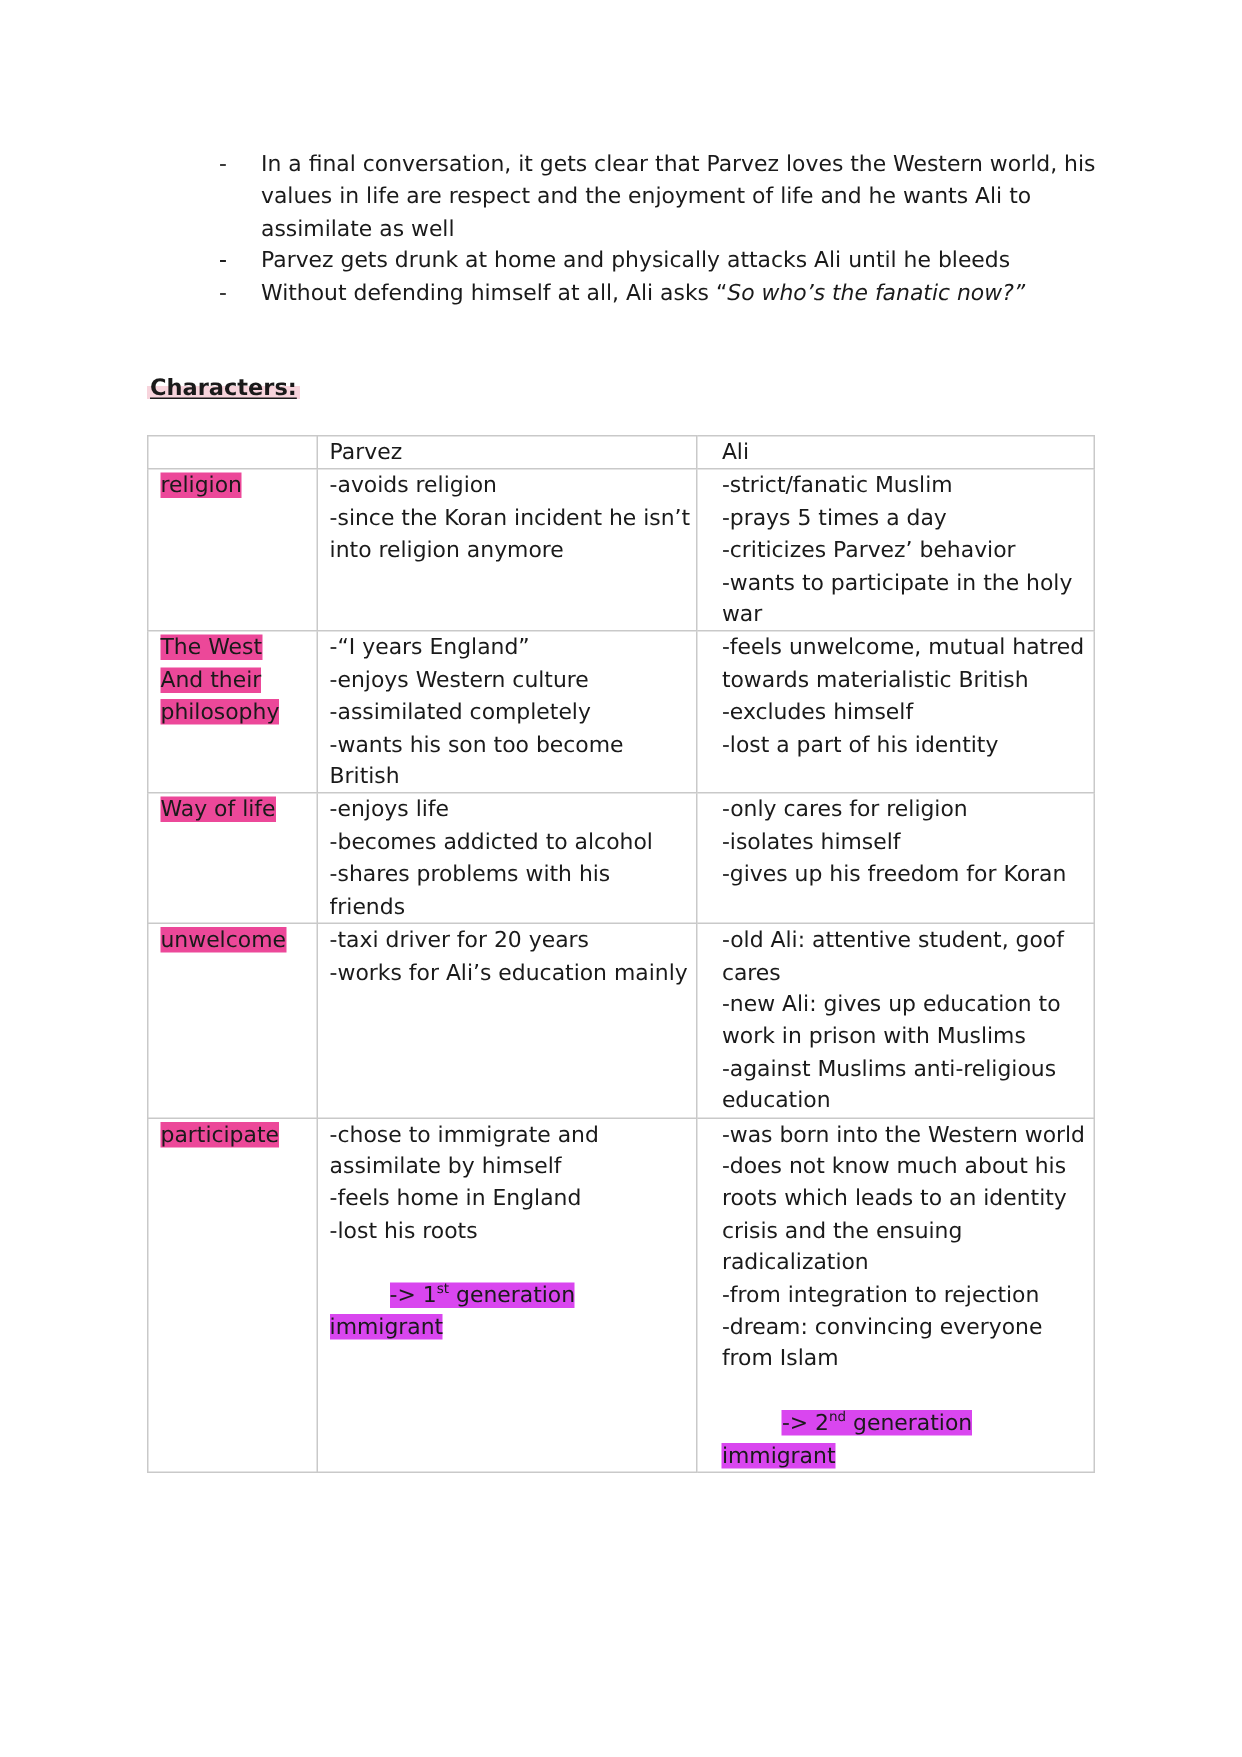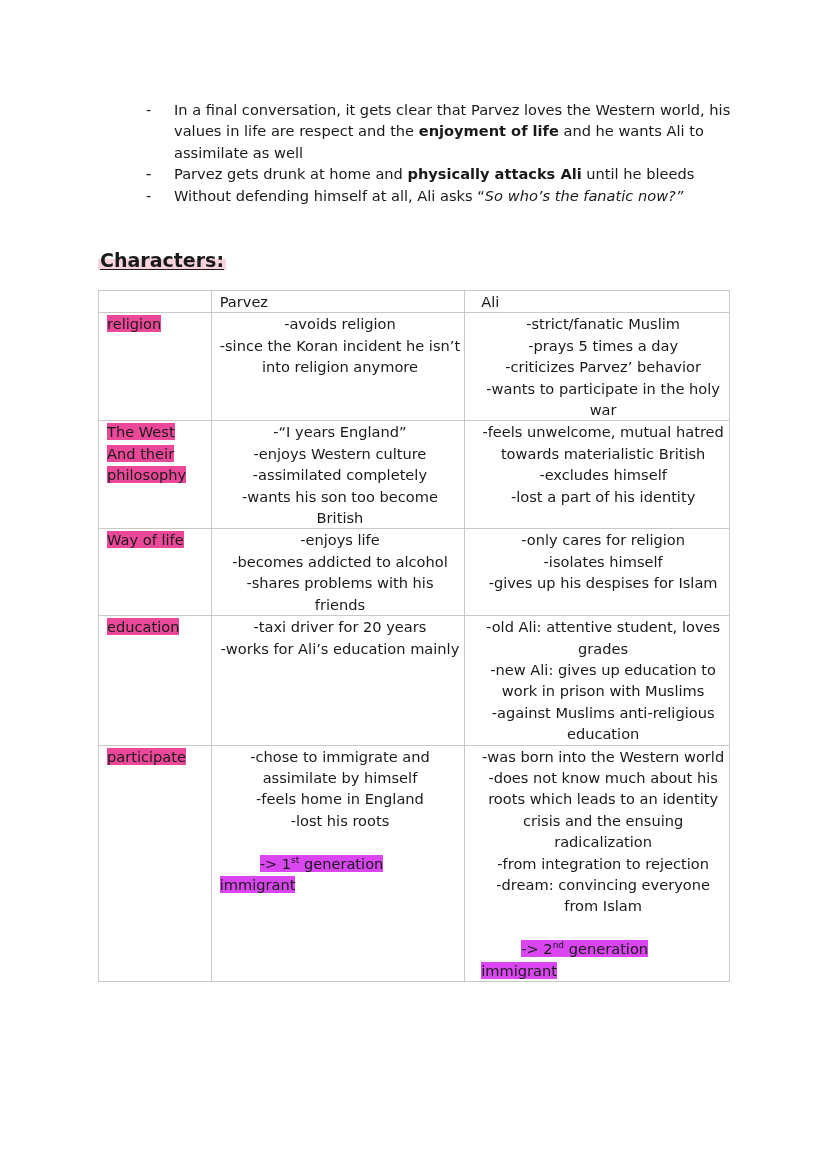"enjoyment of life" .bullets b { font-weight: bold -> normal }
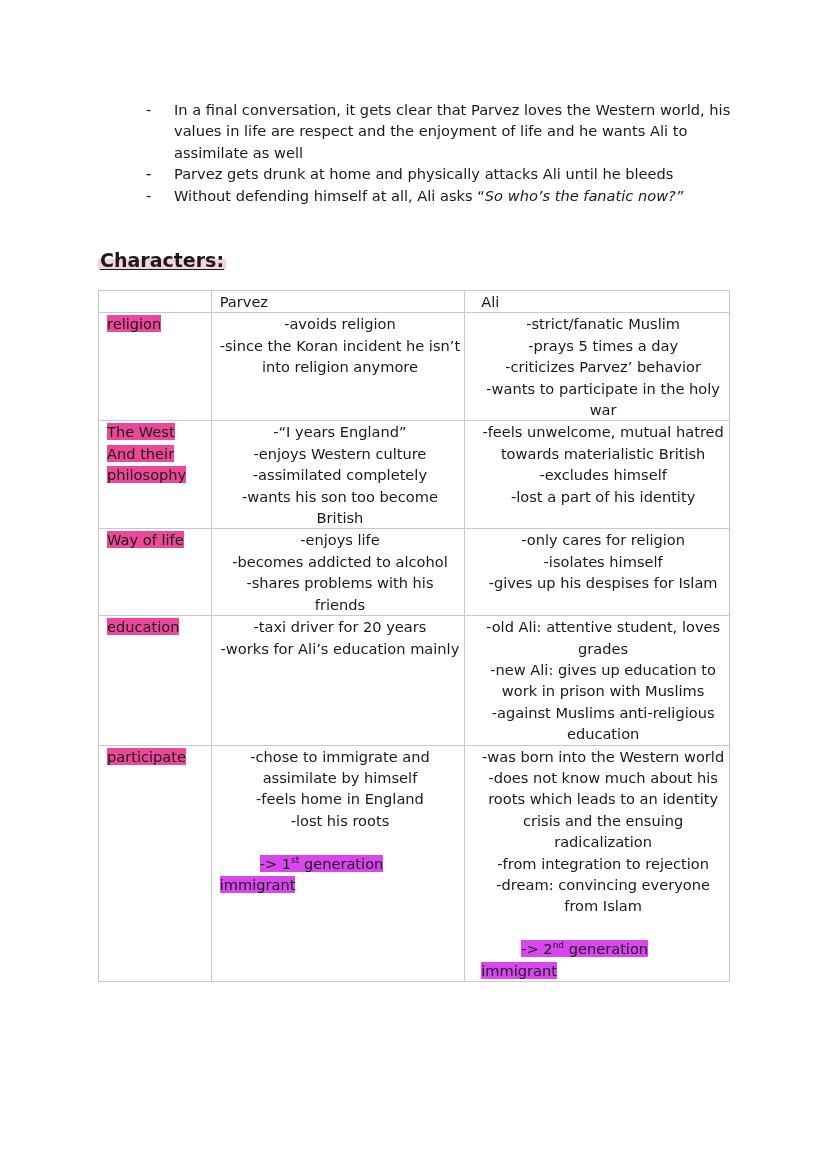"Characters:" .heading { font-size: 19px -> 15px }
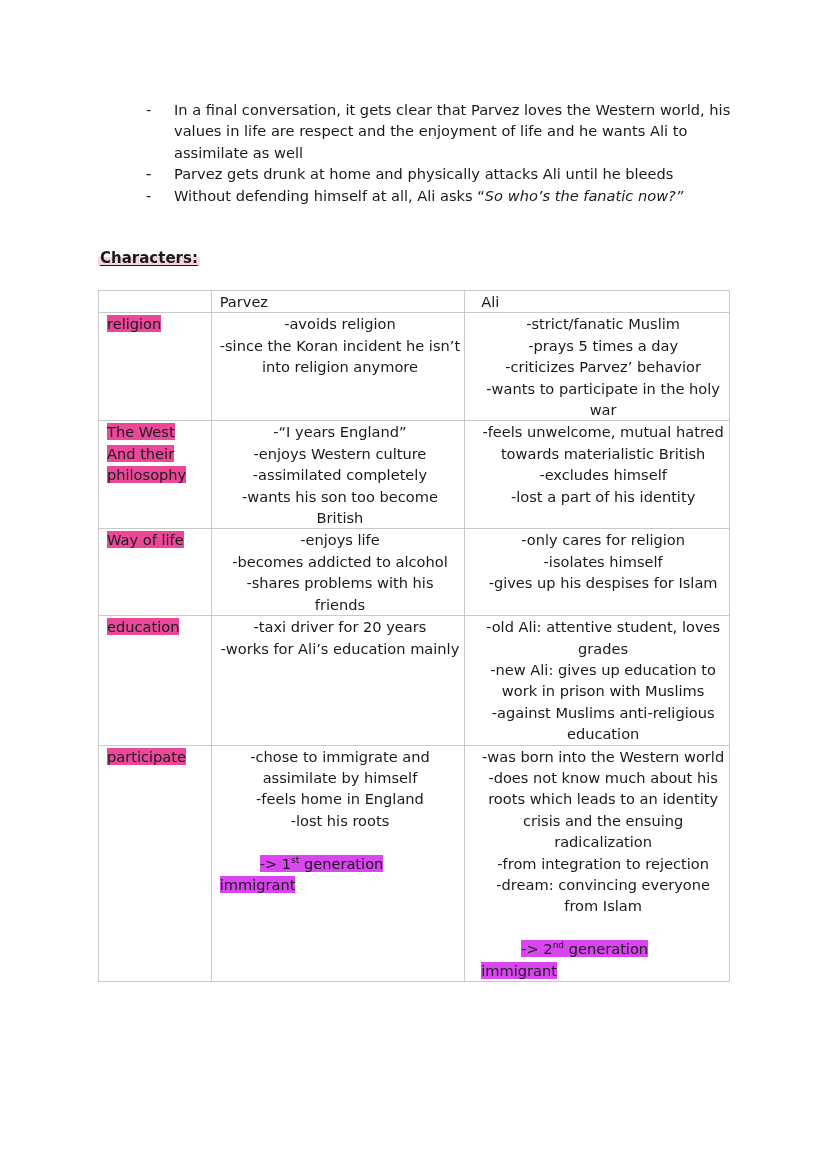"-avoids religion" .line { text-align: center -> none }
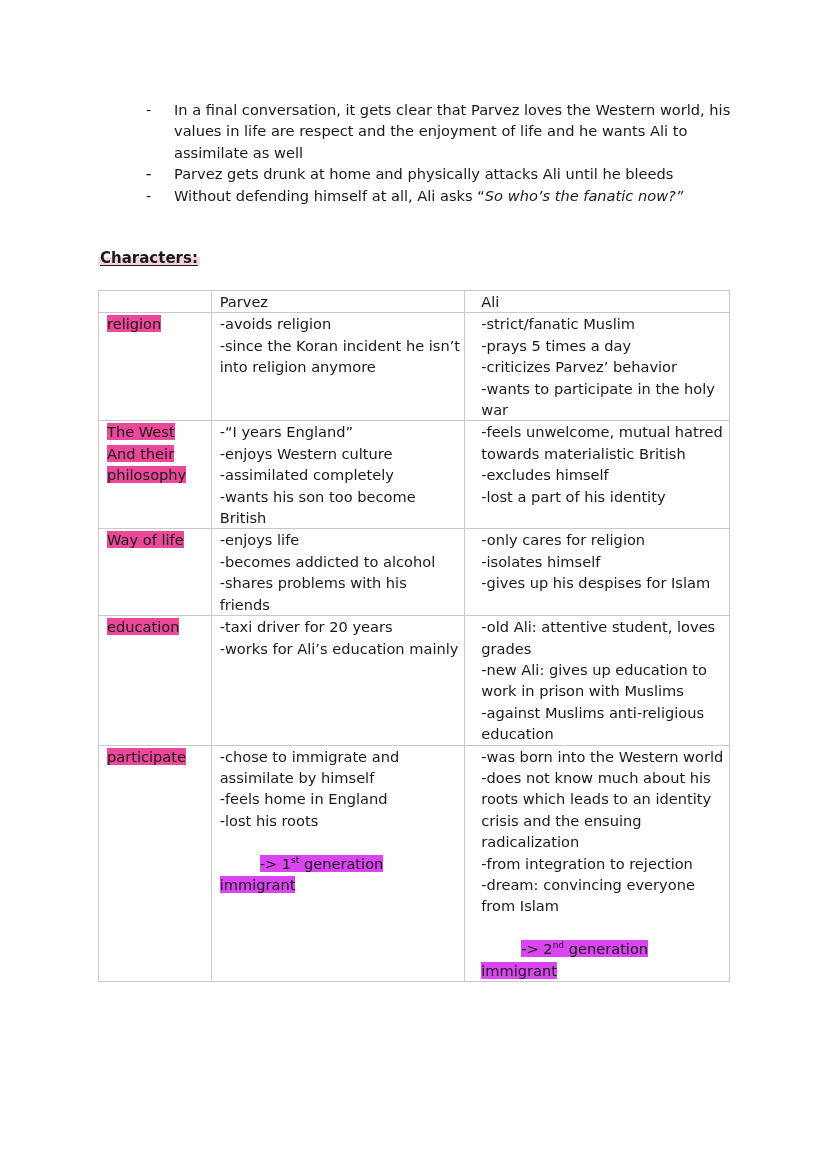"-gives up his despises for" span.line { text: despises for Islam -> freedom for Koran }
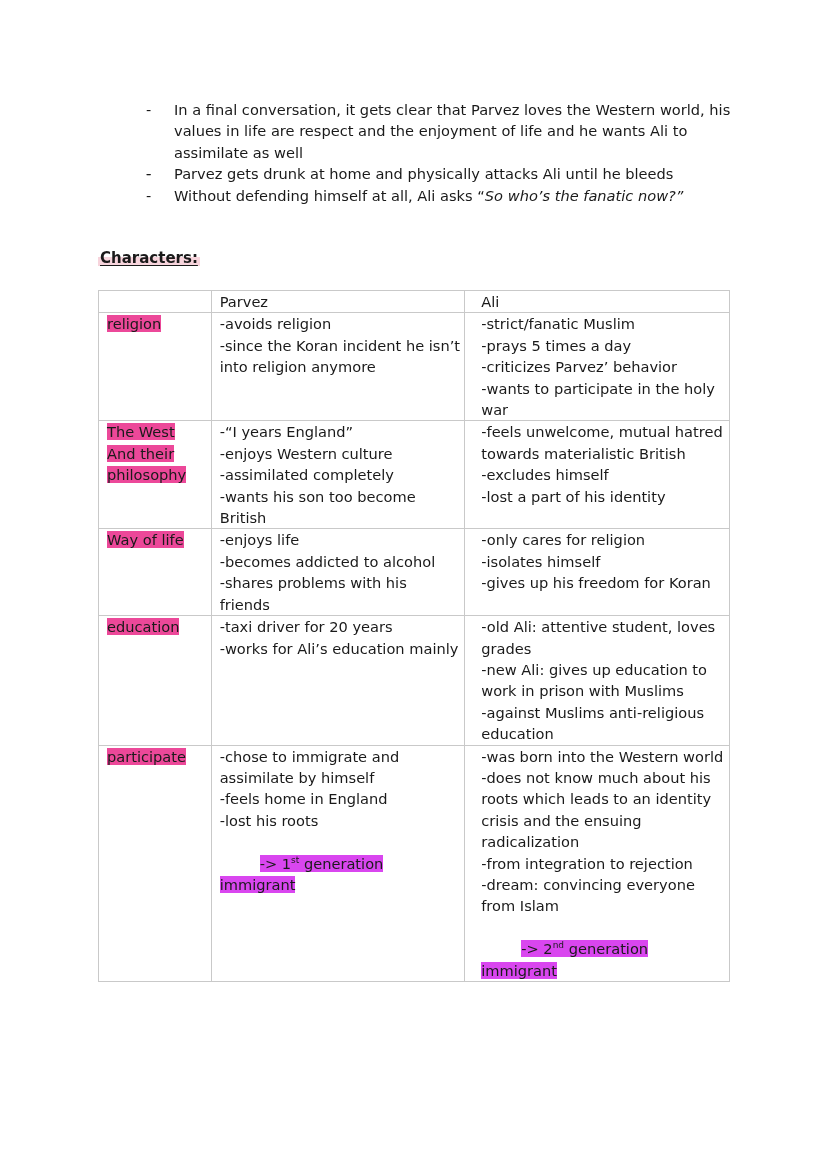"education" span.cat-label { text: education -> unwelcome }
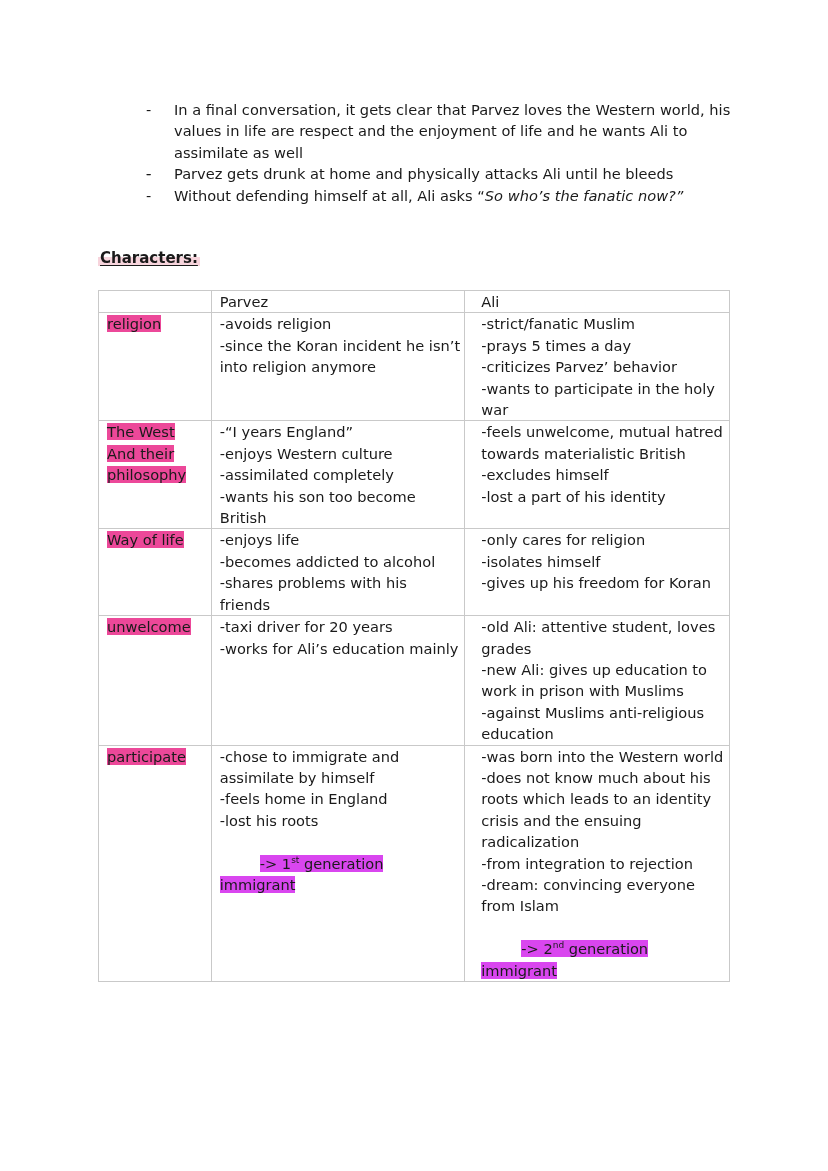"-old Ali: attentive student, loves" span.line { text: loves grades -> goof cares }
